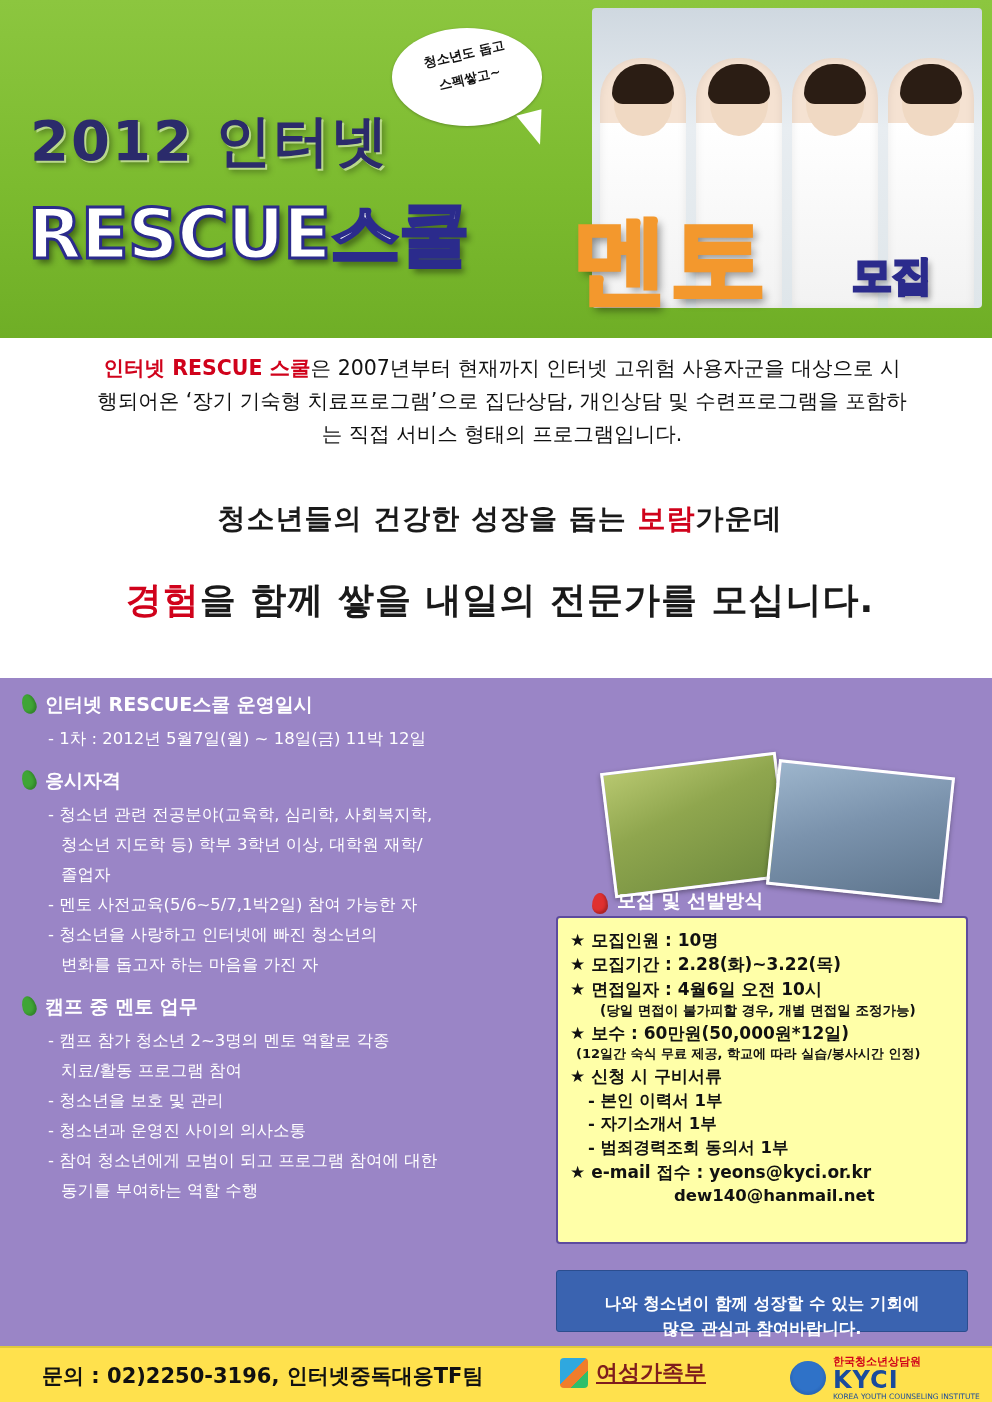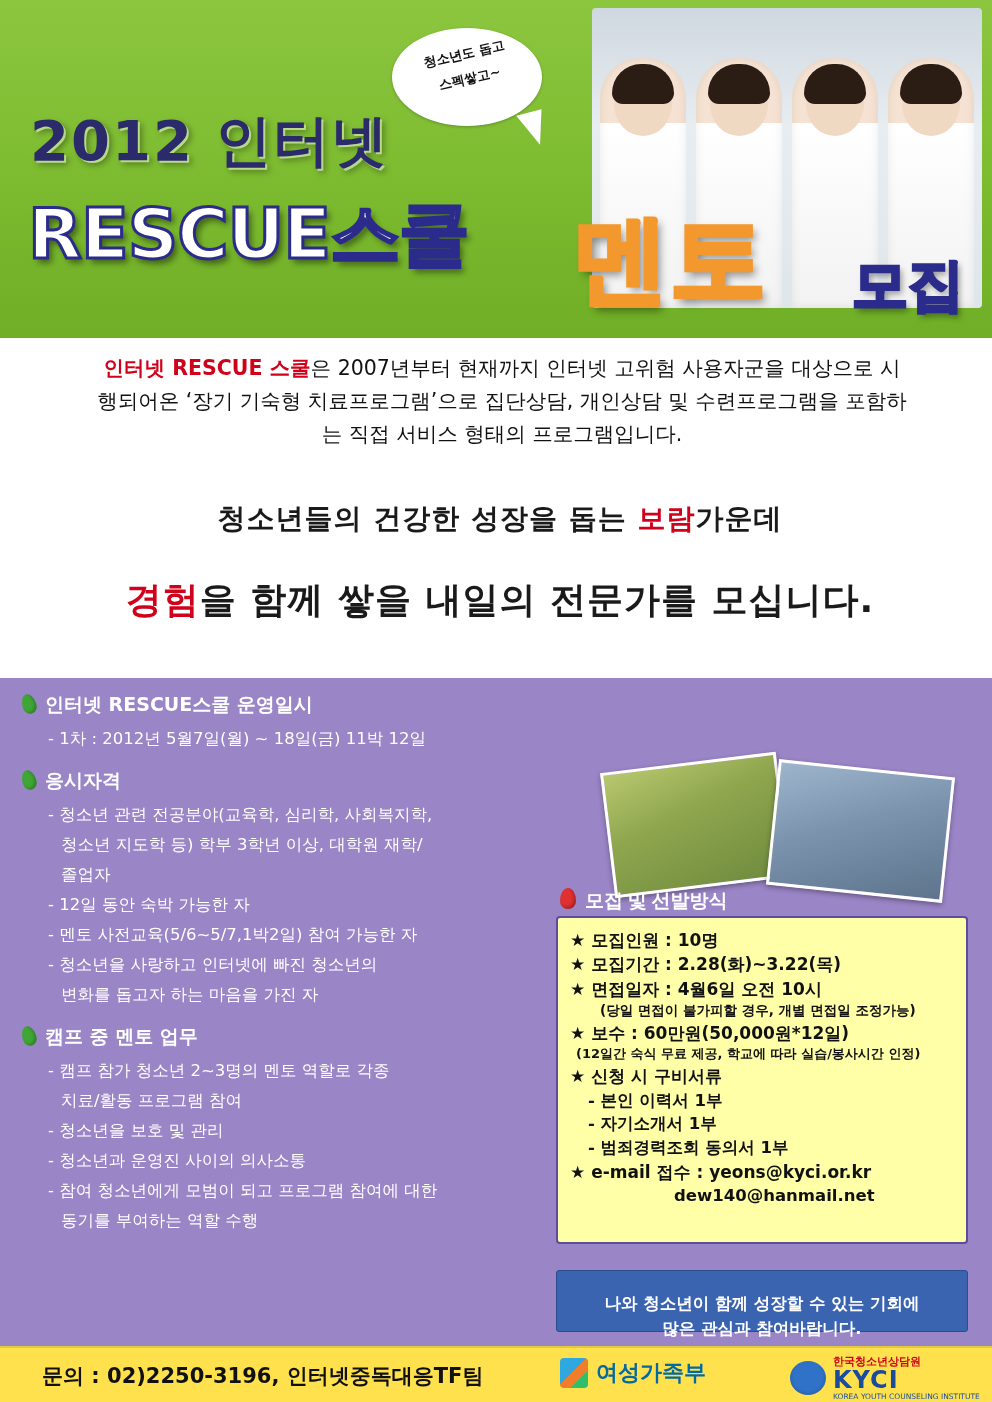"모집" .title4 { font-size: 56px -> 40px }
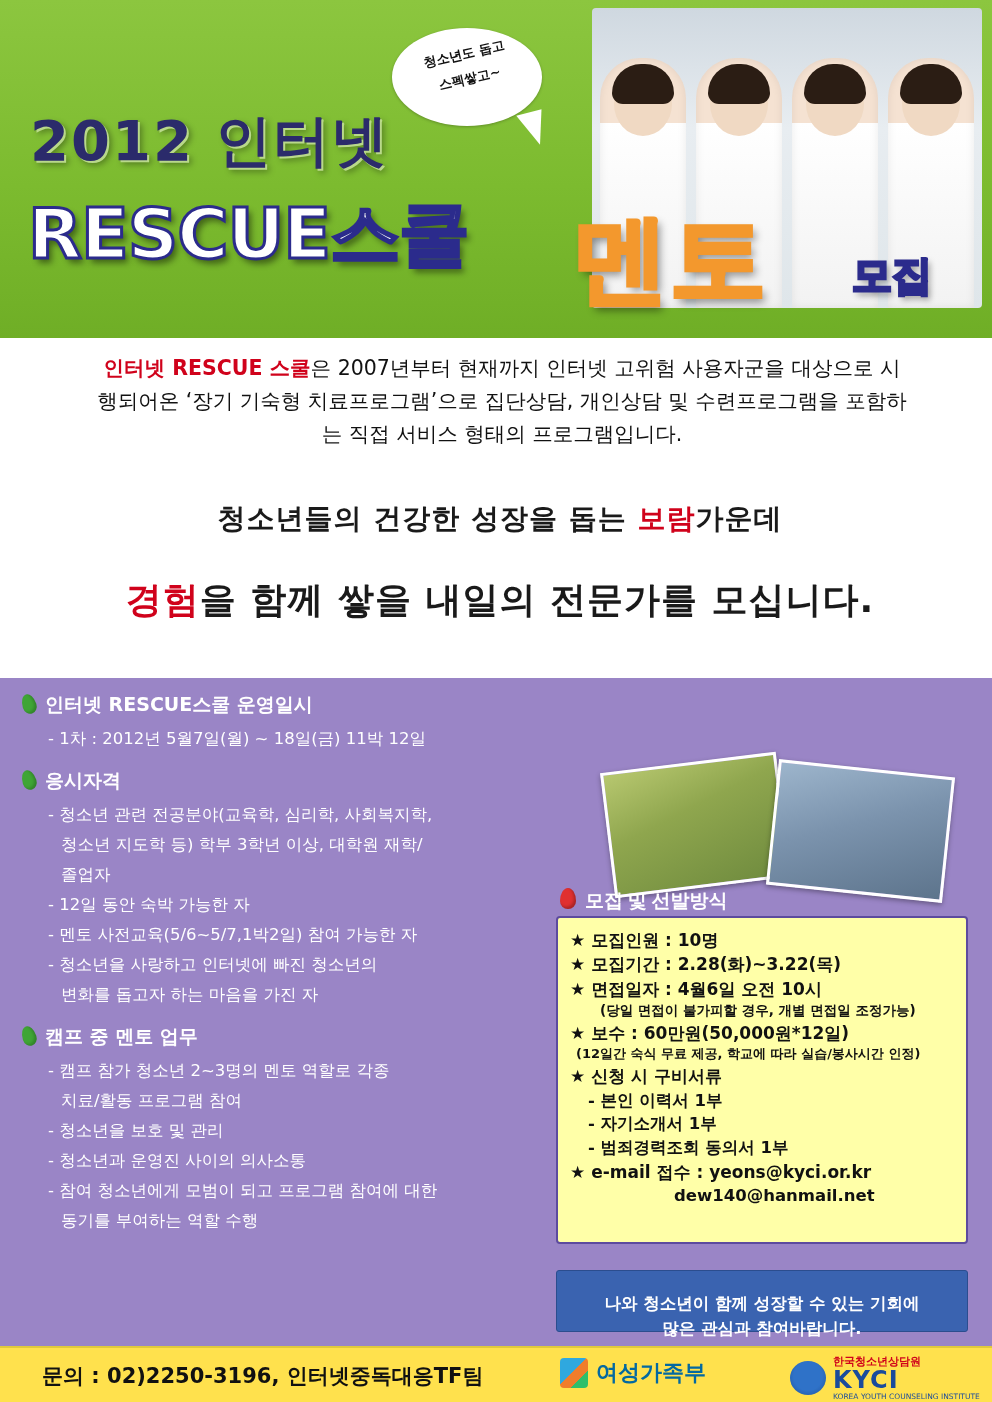"- 12일 동안 숙박 가능한" span.ln { html: <span>- 12일 동안 숙박 가능한 자</span> -> none }
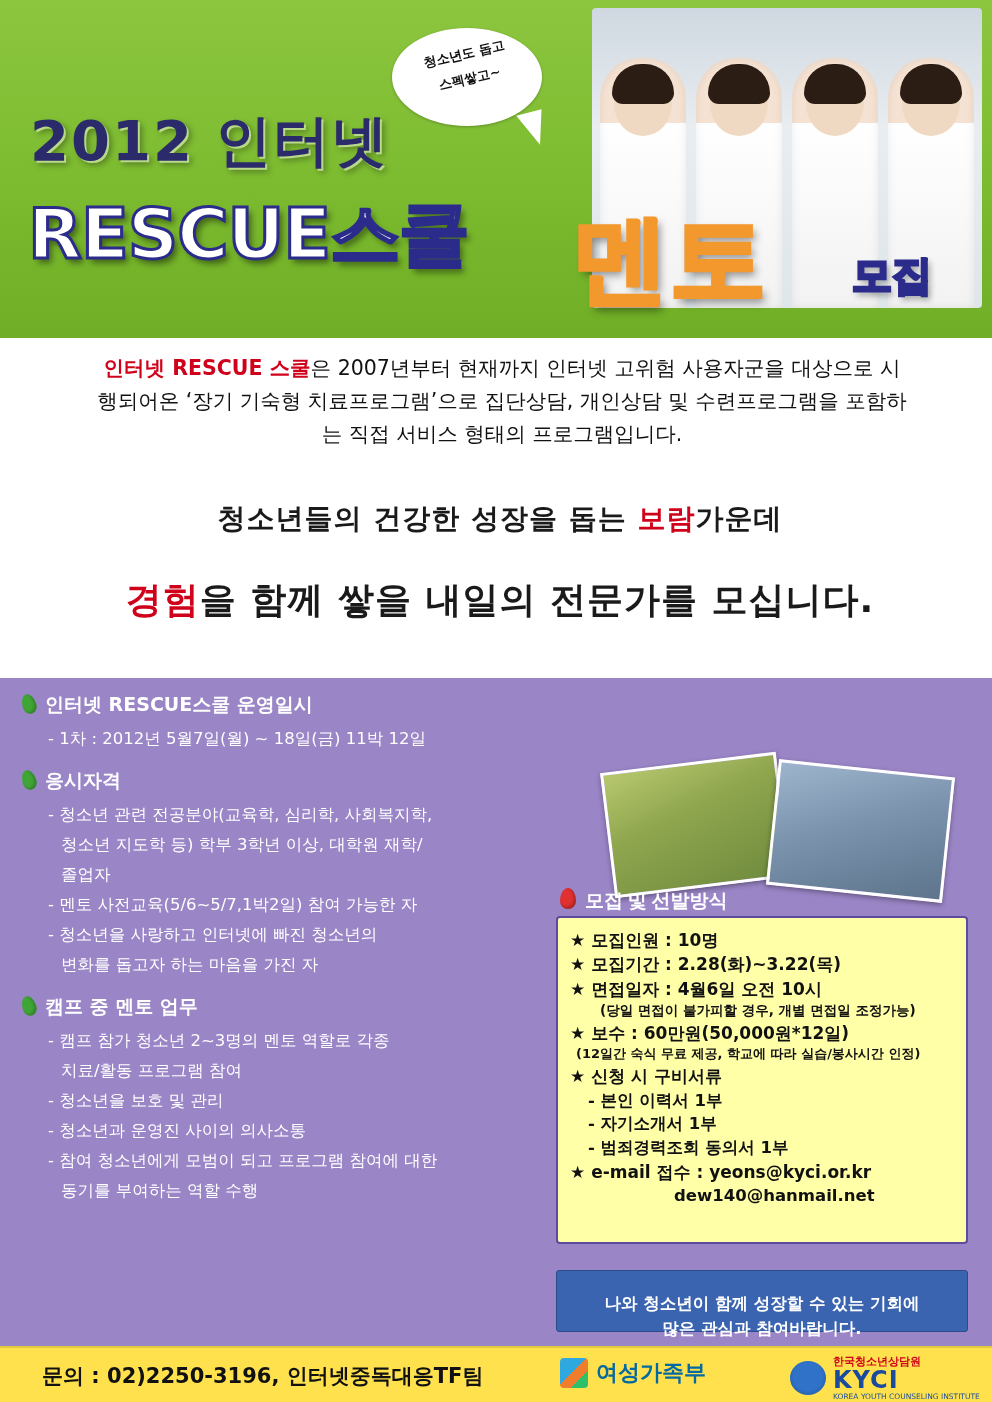"모집 및 선발방식" .rec-head { align-items: flex-start -> flex-end; font-family: Liberation Serif, serif -> none; left: 560px -> 592px }
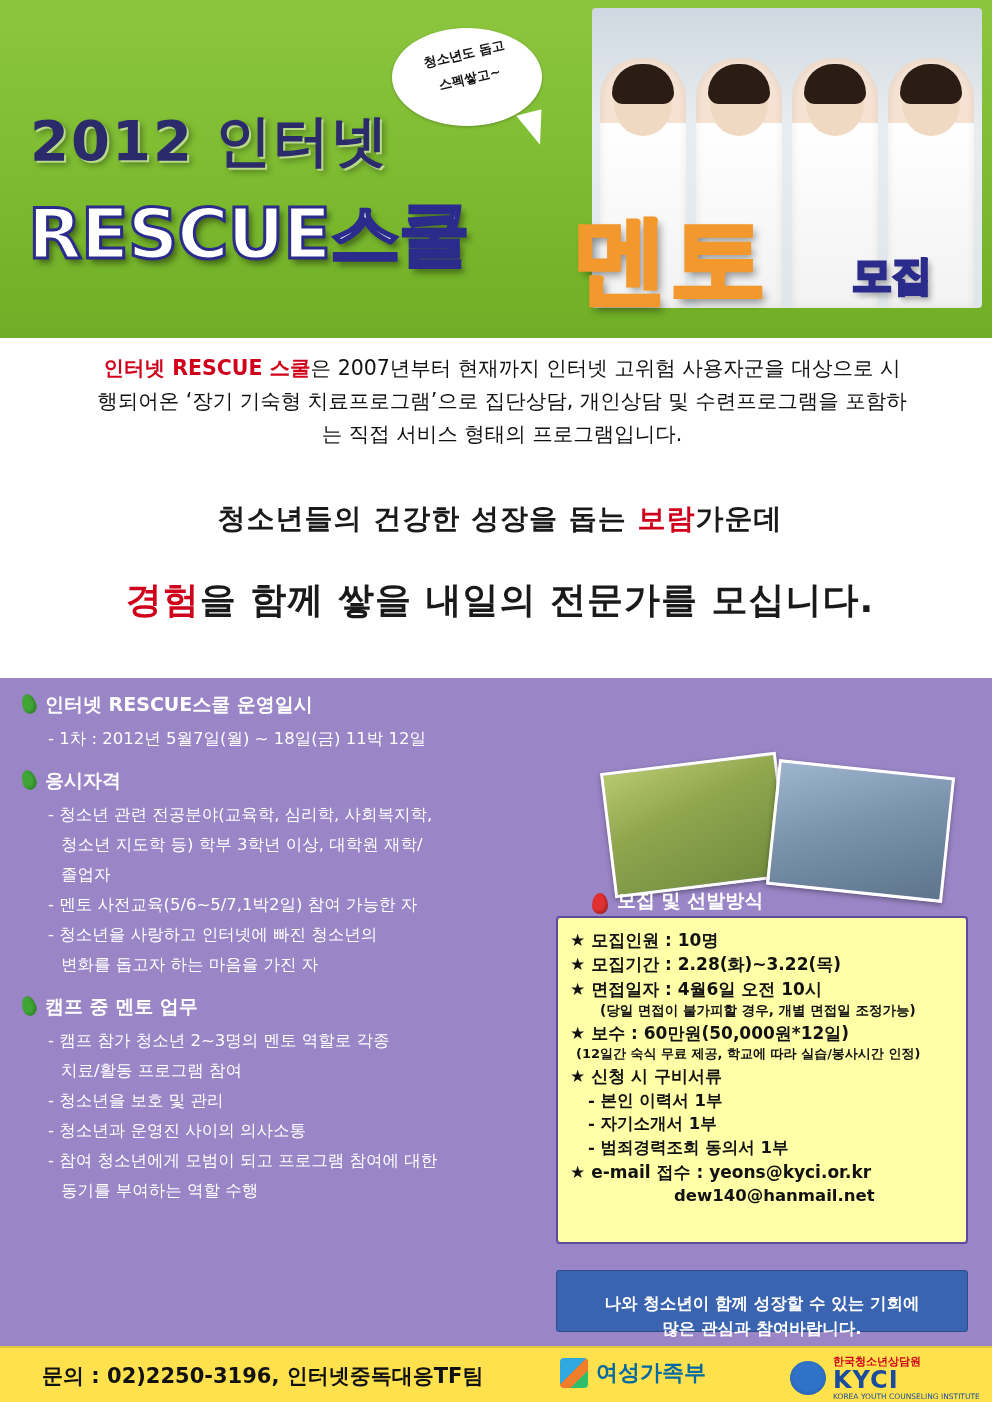"여성가족부" .logo1 .tx { color: #0369a1 -> #7f1d1d; text-decoration: none -> underline }
